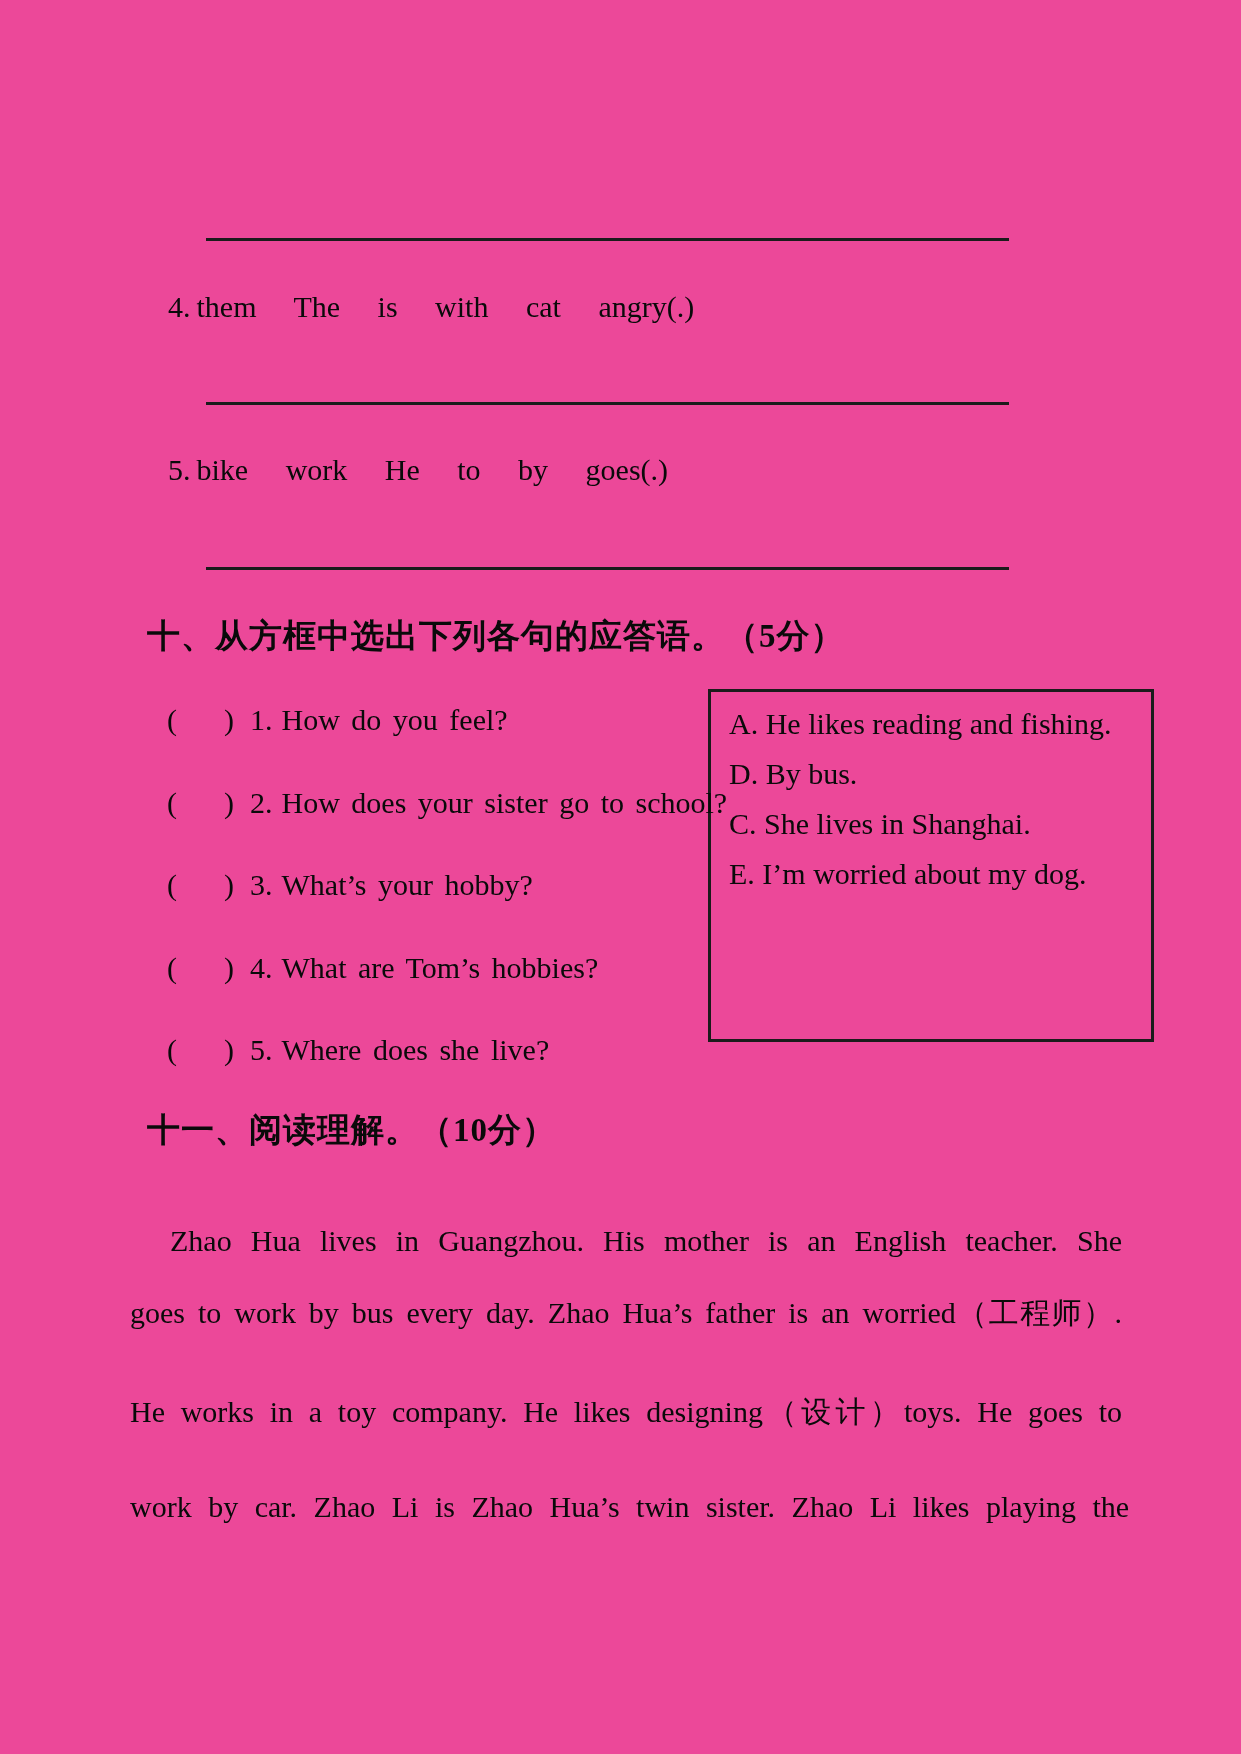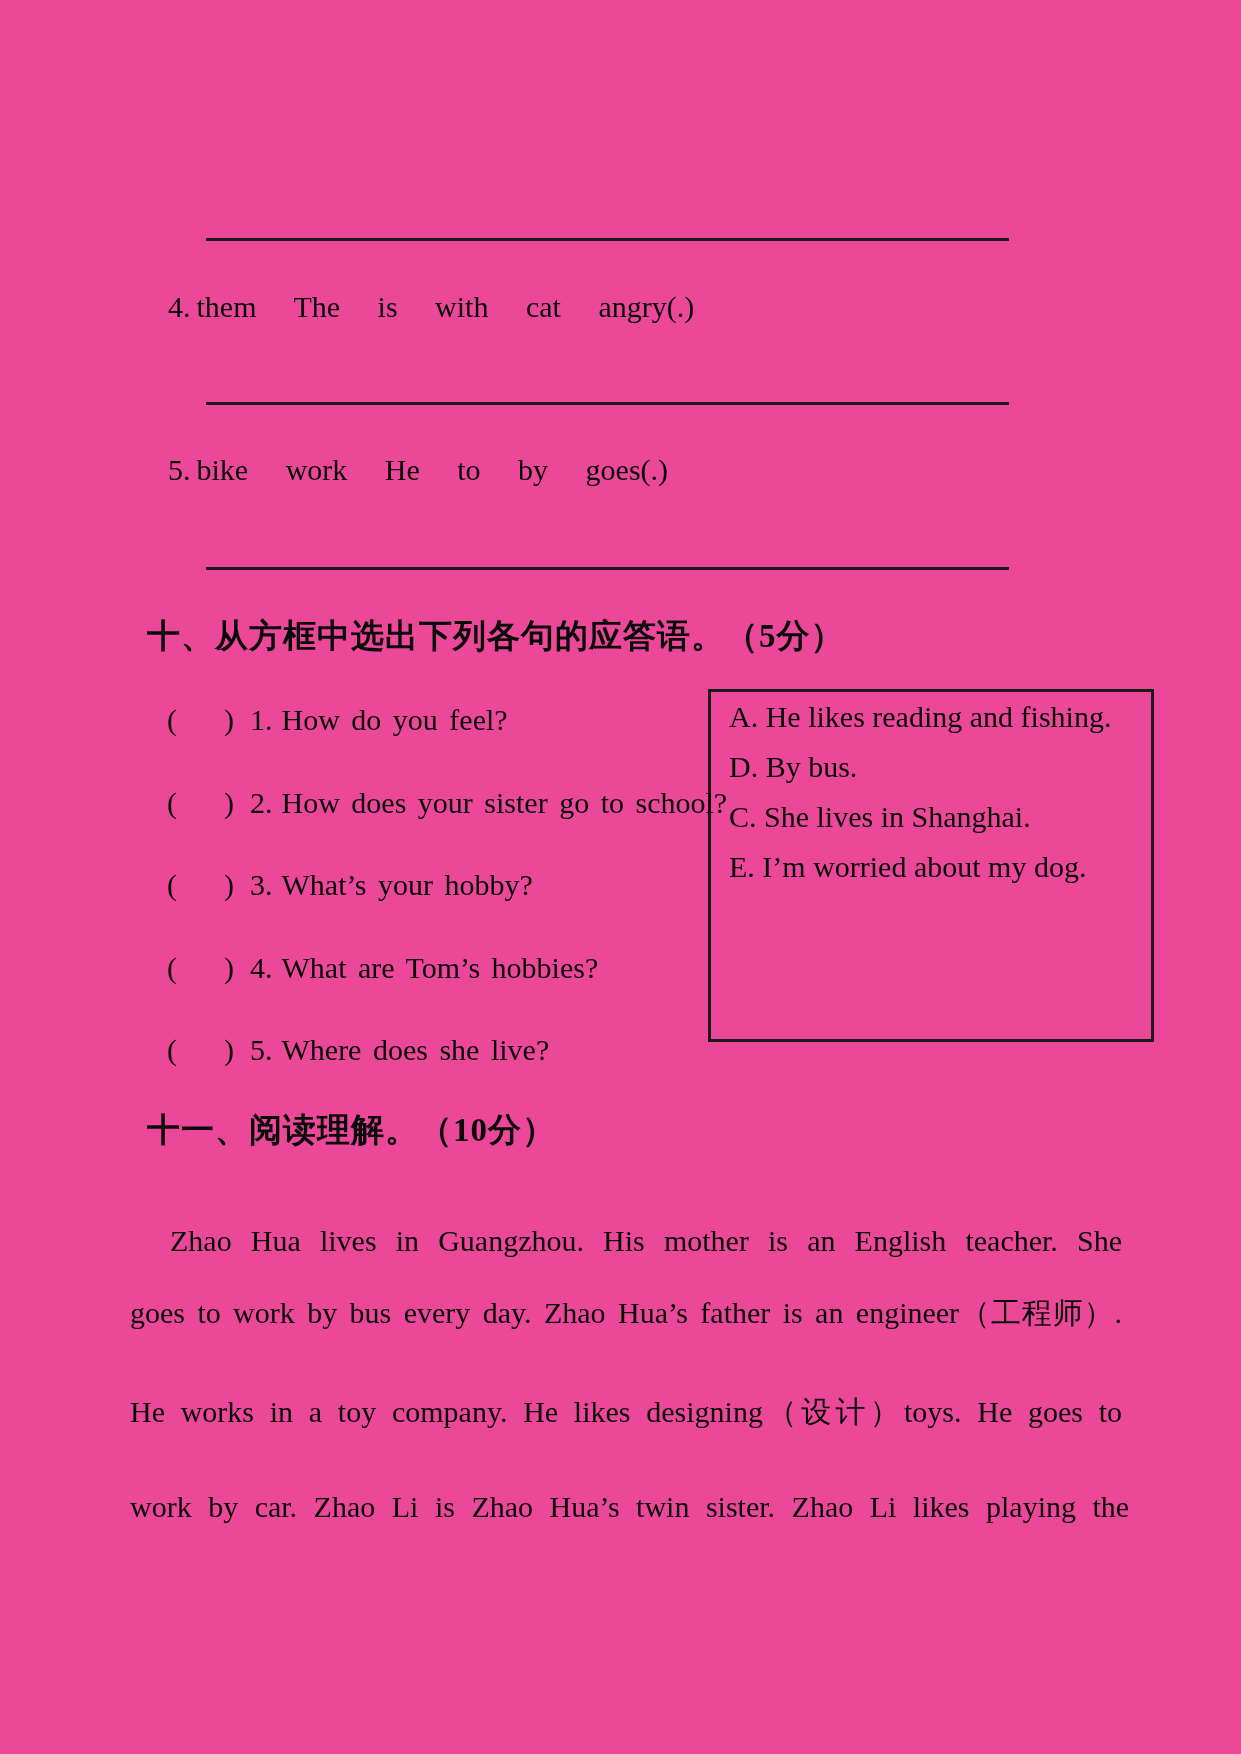"A. He likes reading and" .options-box { padding: 0 0 0 18px -> 7px 0 0 18px }
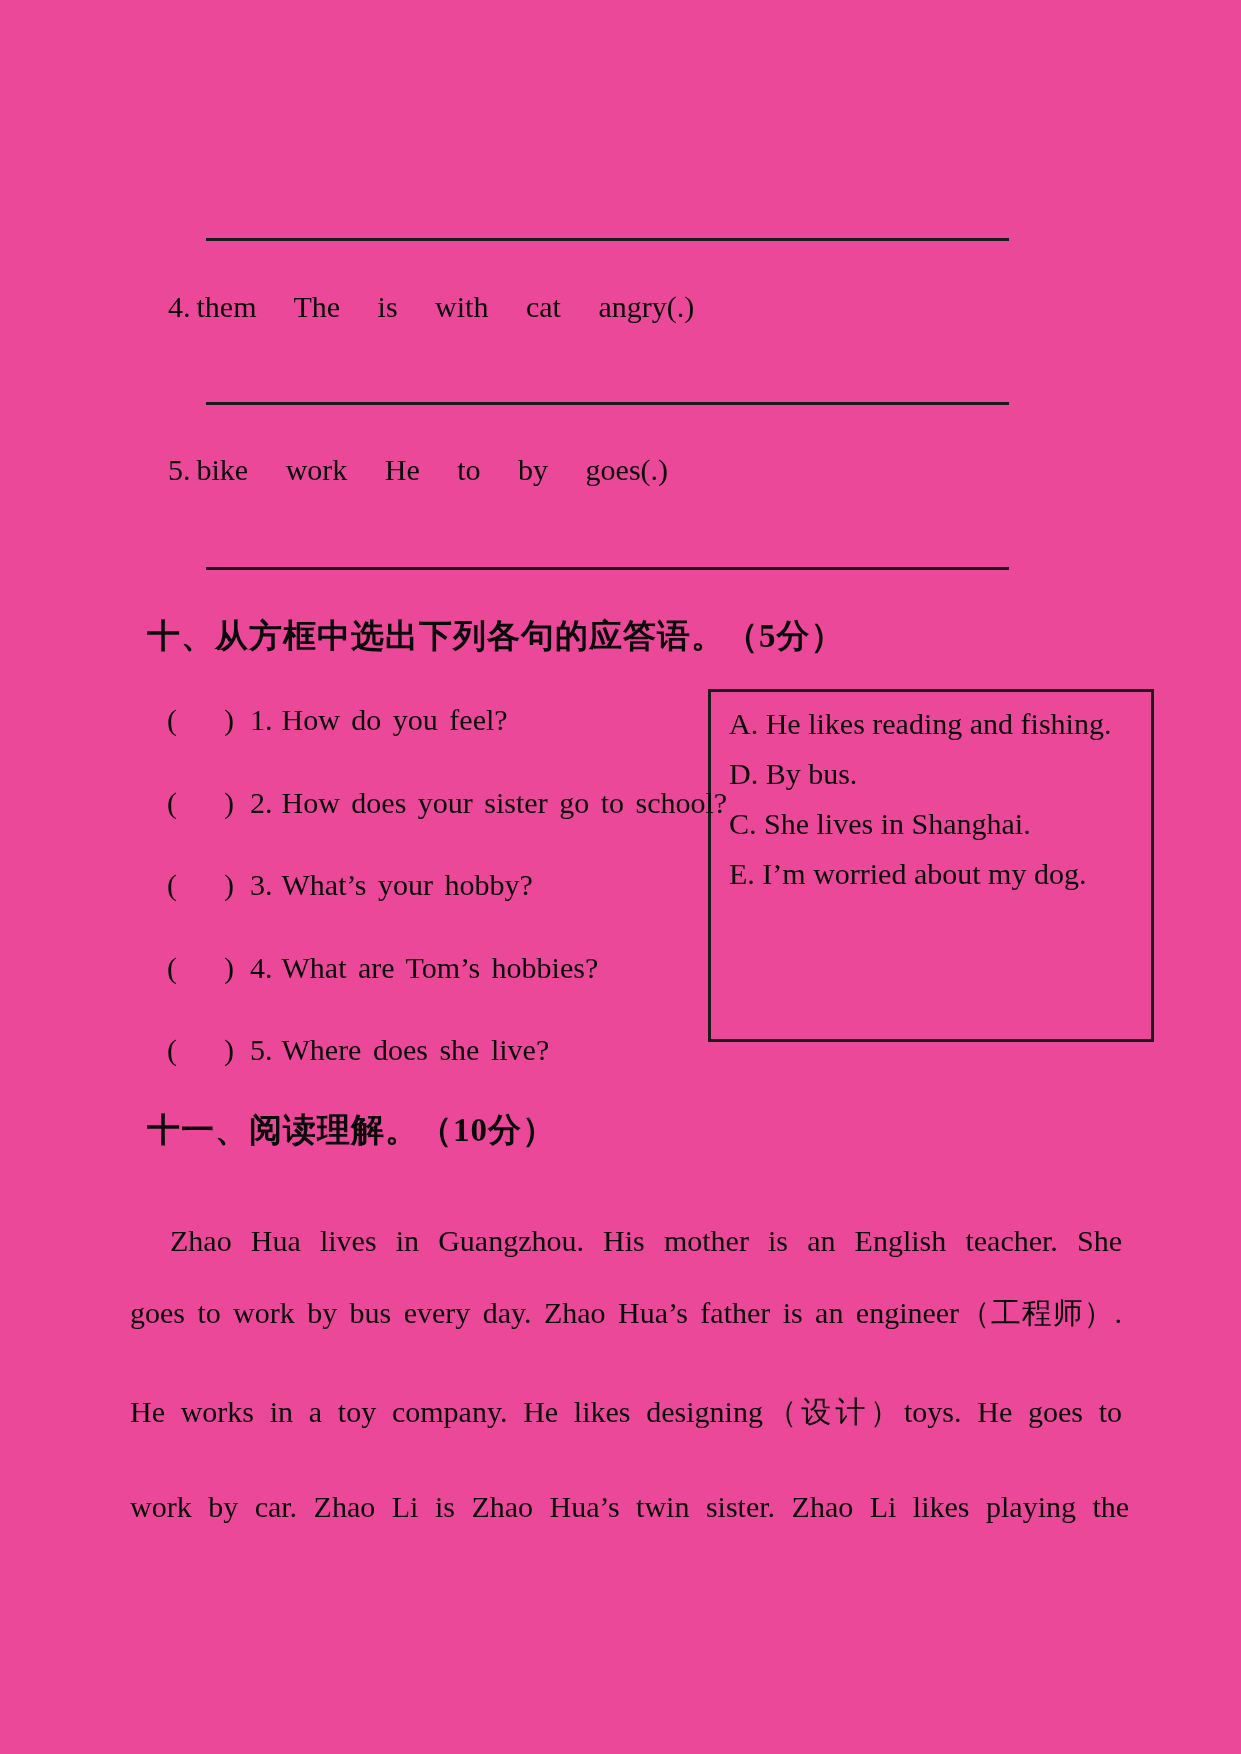"goes to work by bus" div.passage-line { text: engineer -> worried }
